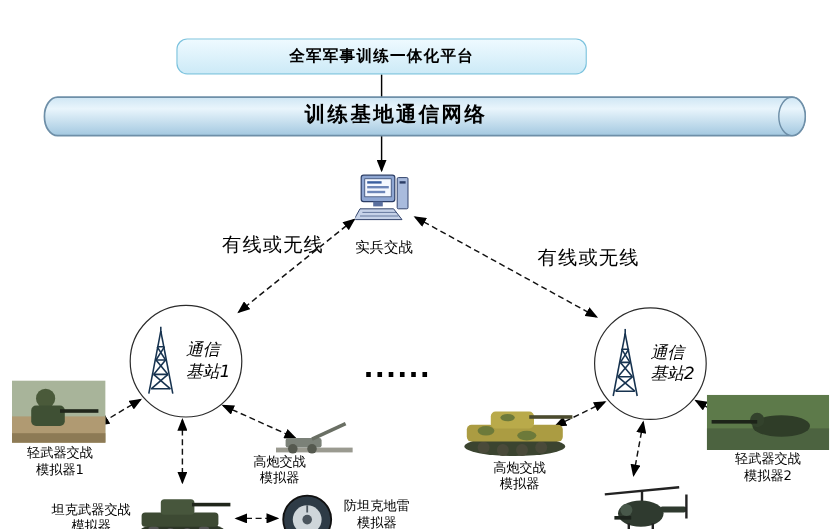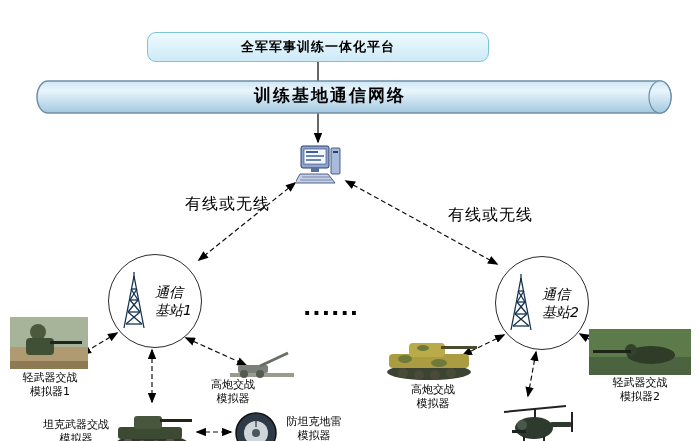"实兵交战" div { html: none -> <div>实兵交战</div> }
